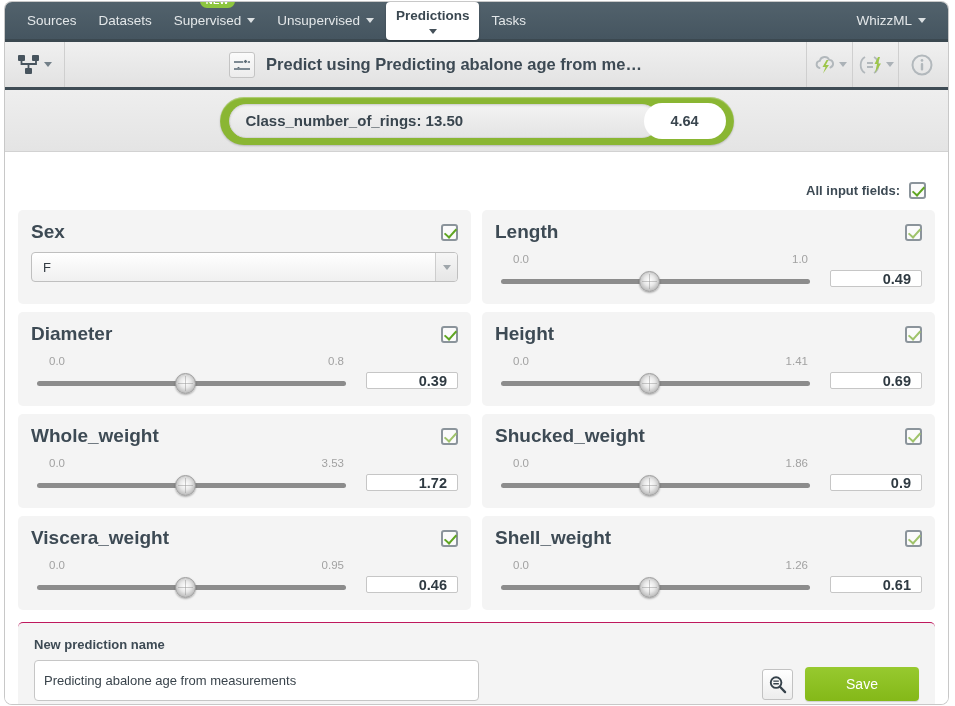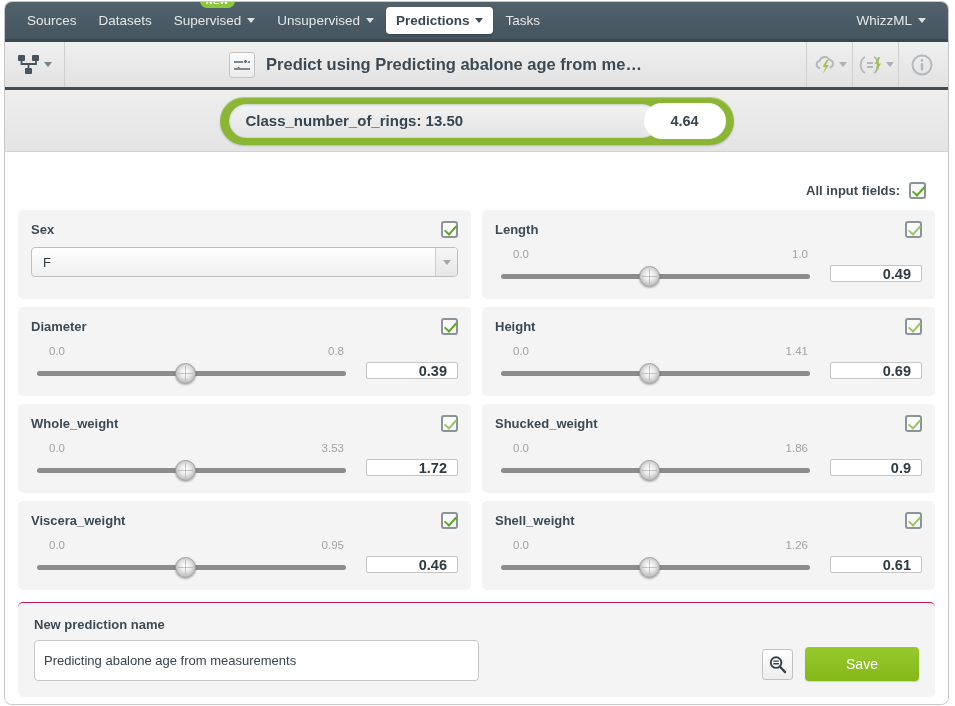"Predictions" .nav-item.active { flex-direction: none -> column }
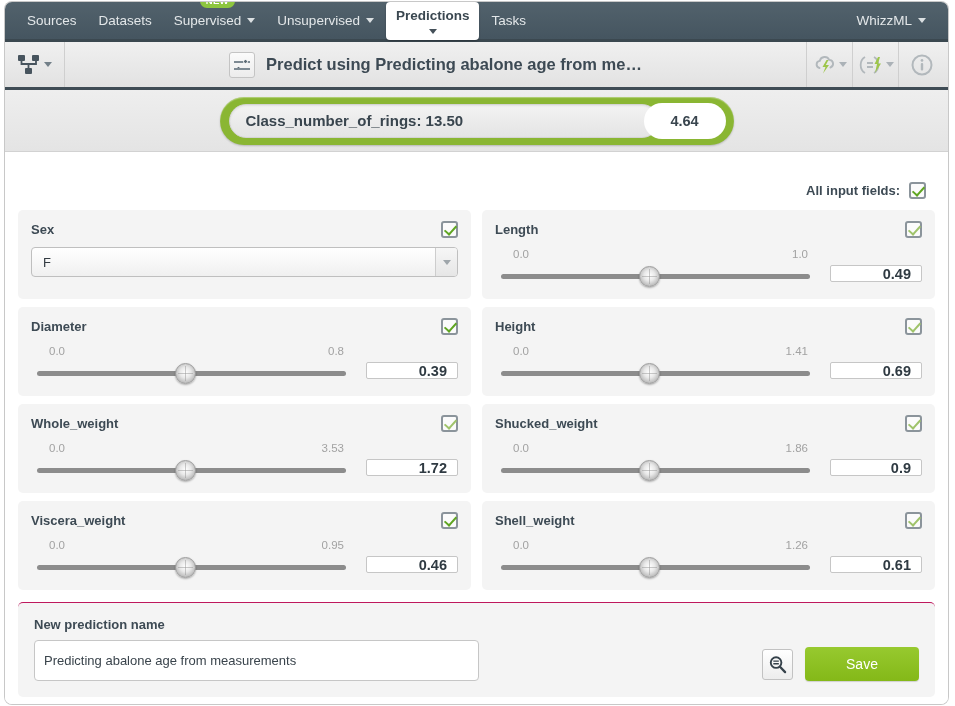"Sex" .panel-title { font-size: 13px -> 19px }
